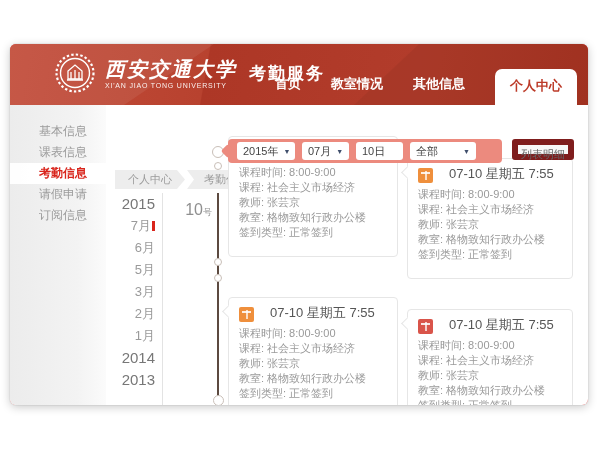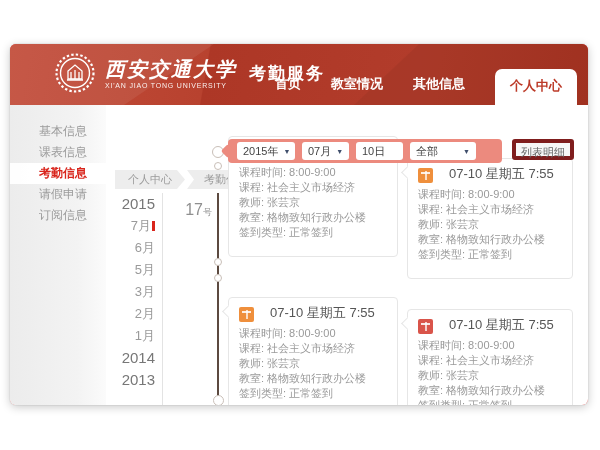"列表明细" .btn-detail { border: 4px solid #7f1d1d -> 6px solid #7f1d1d }
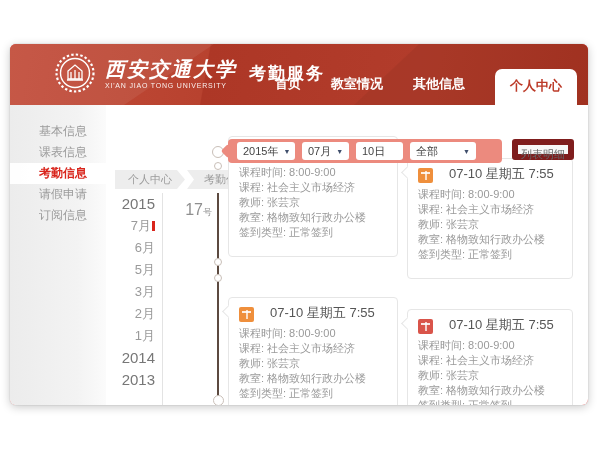"17" span.day-num { text: 17 -> 10 }
